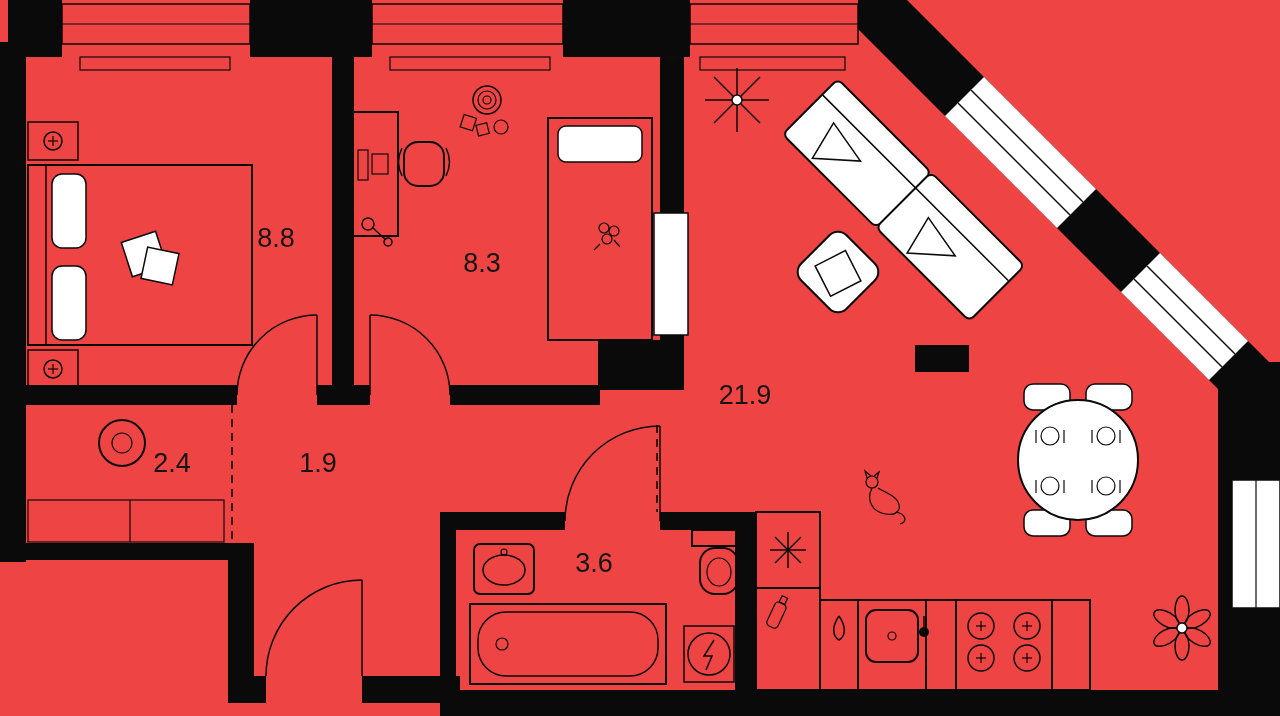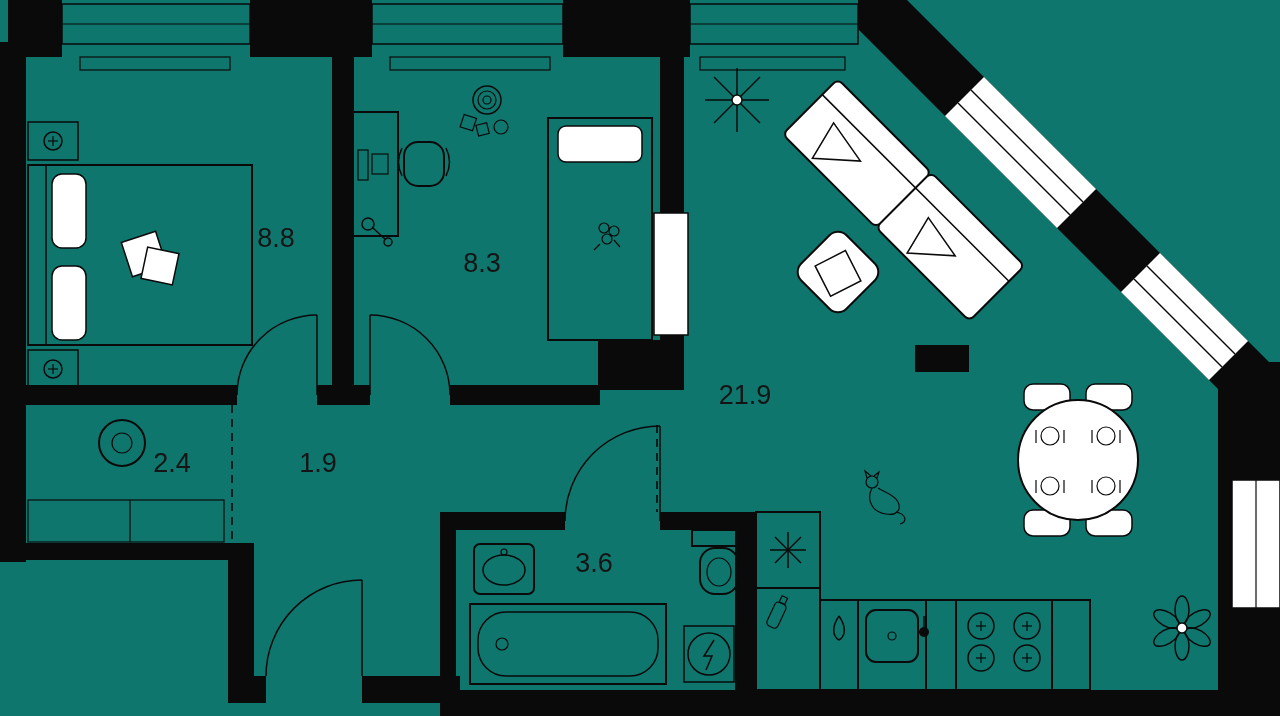"8.8" .stage { background: #0f766e -> #ef4444 }
